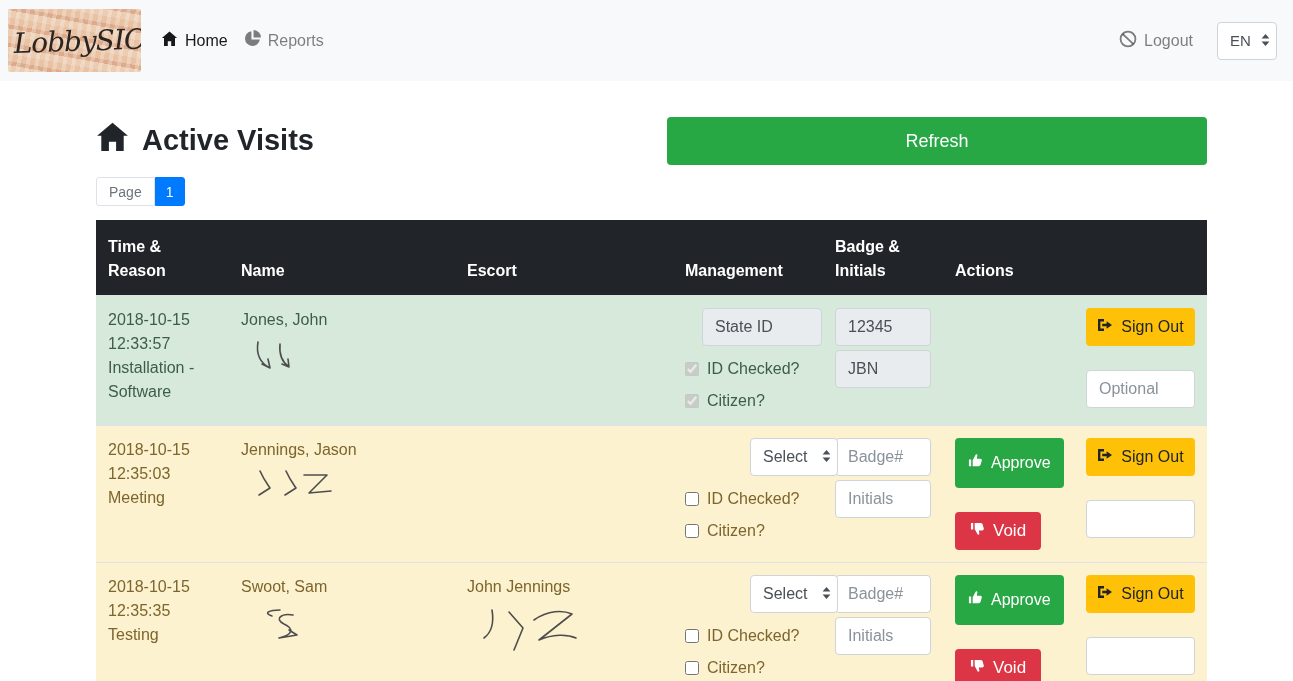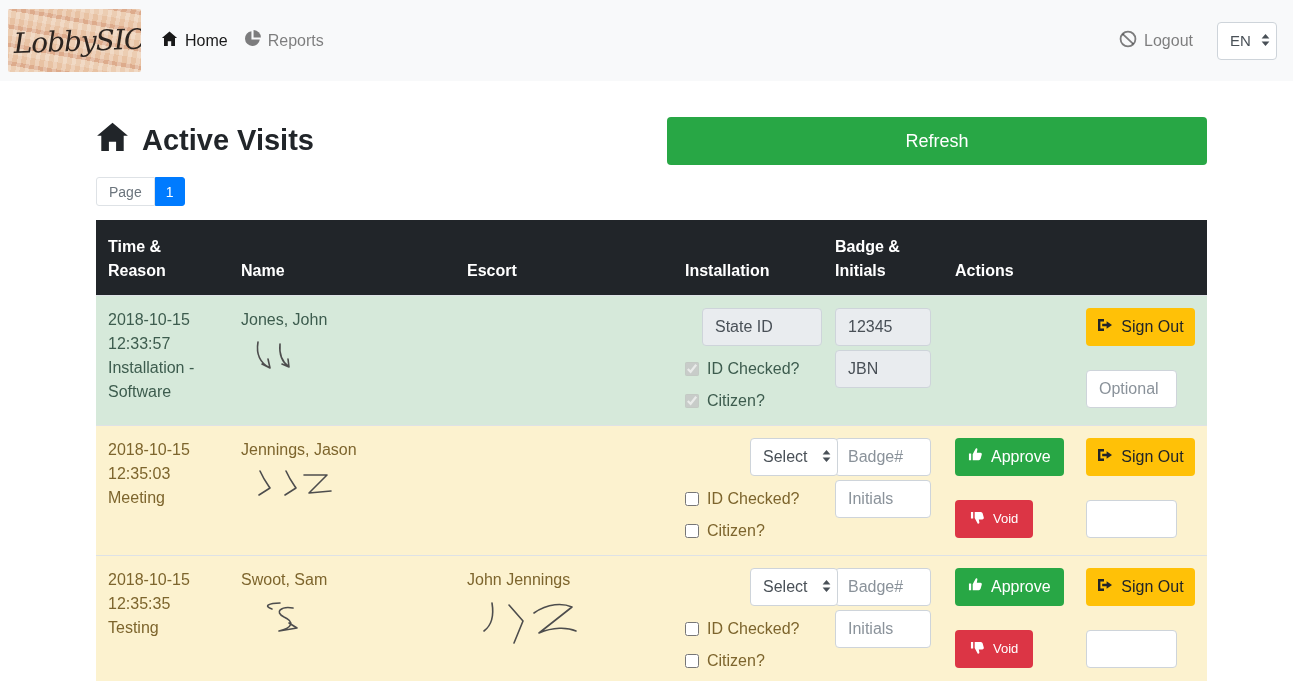"Installation" th { text: Installation -> Management }
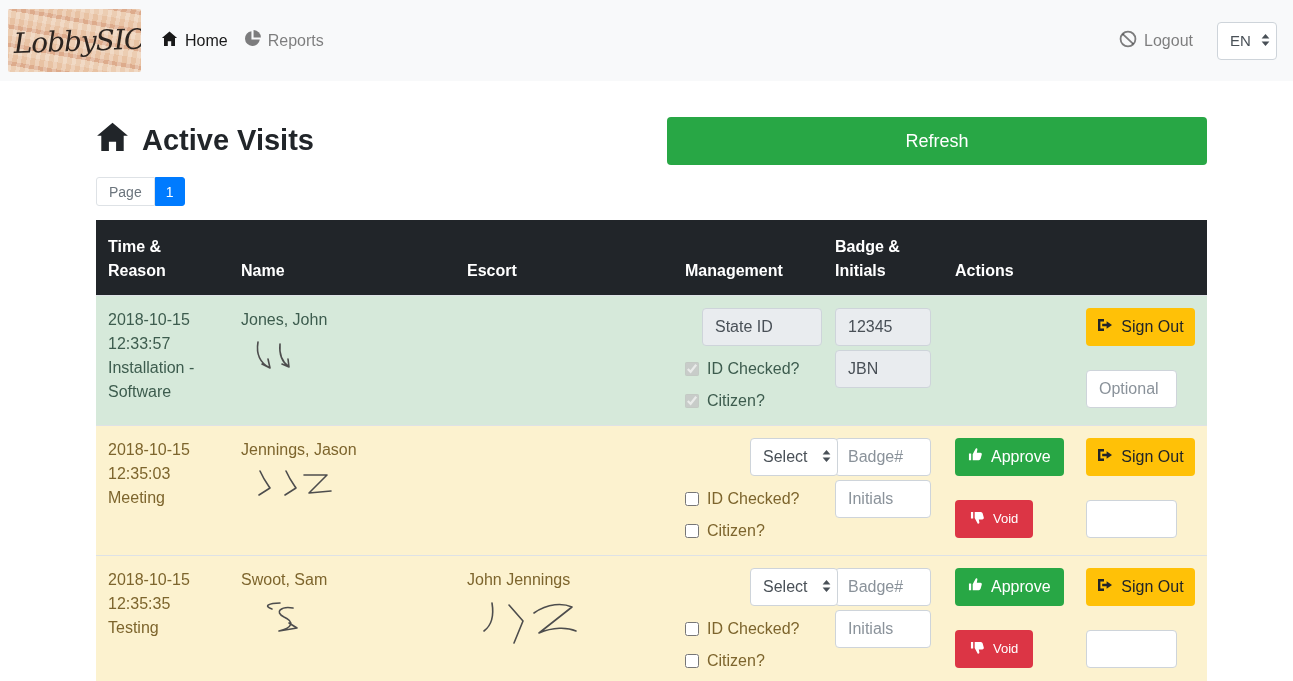"Optional" .opt-in { width: 91px -> 109px }
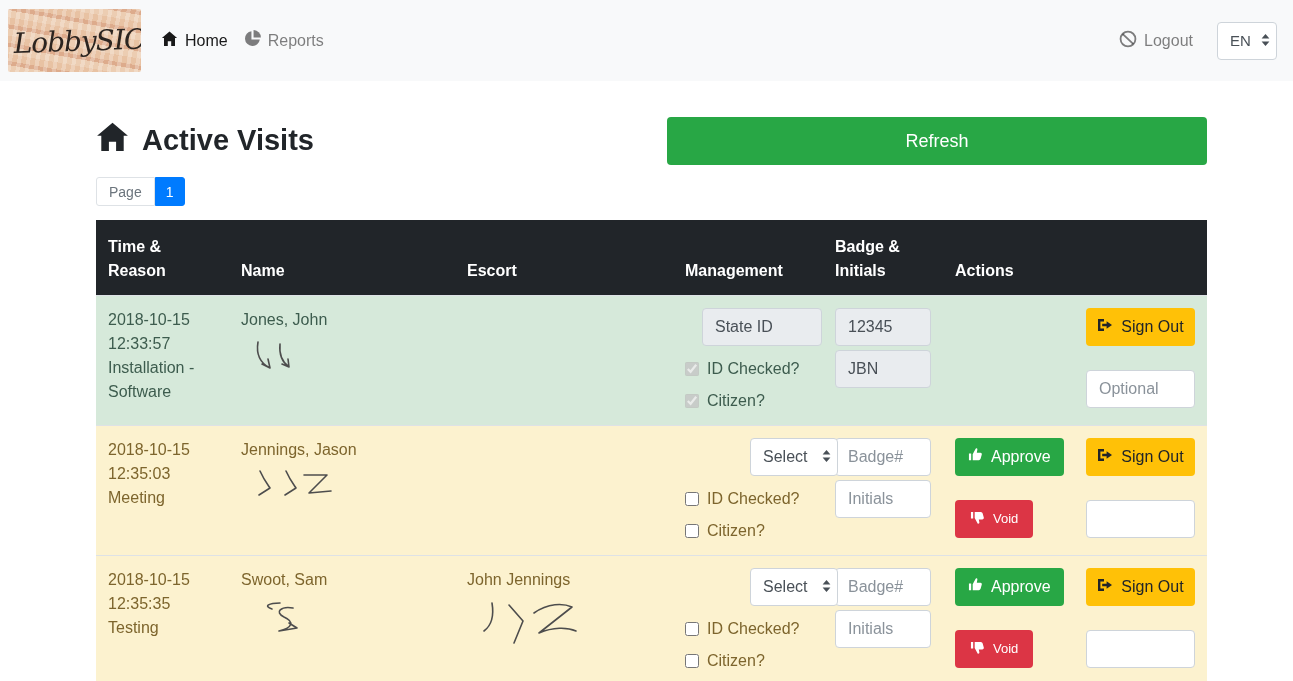"Approve" .btn-approve { height: 38px -> 50px }
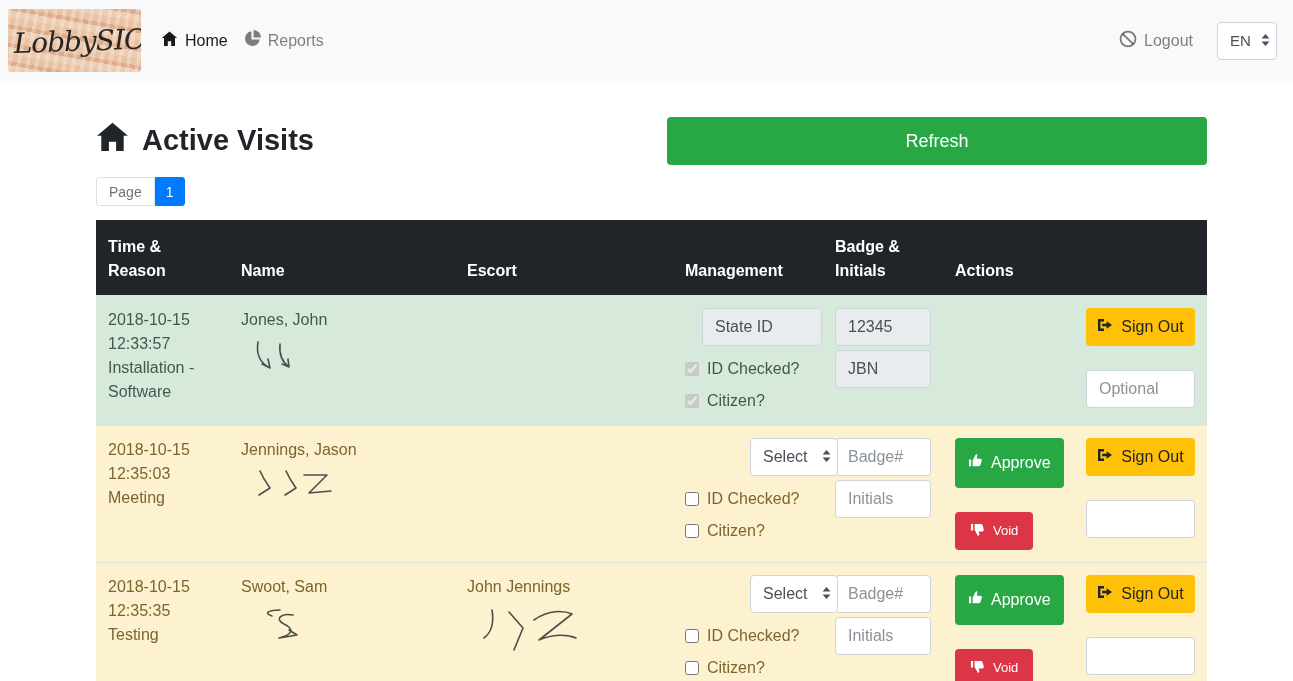"Void" .btn-void { font-size: 13px -> 17px }
